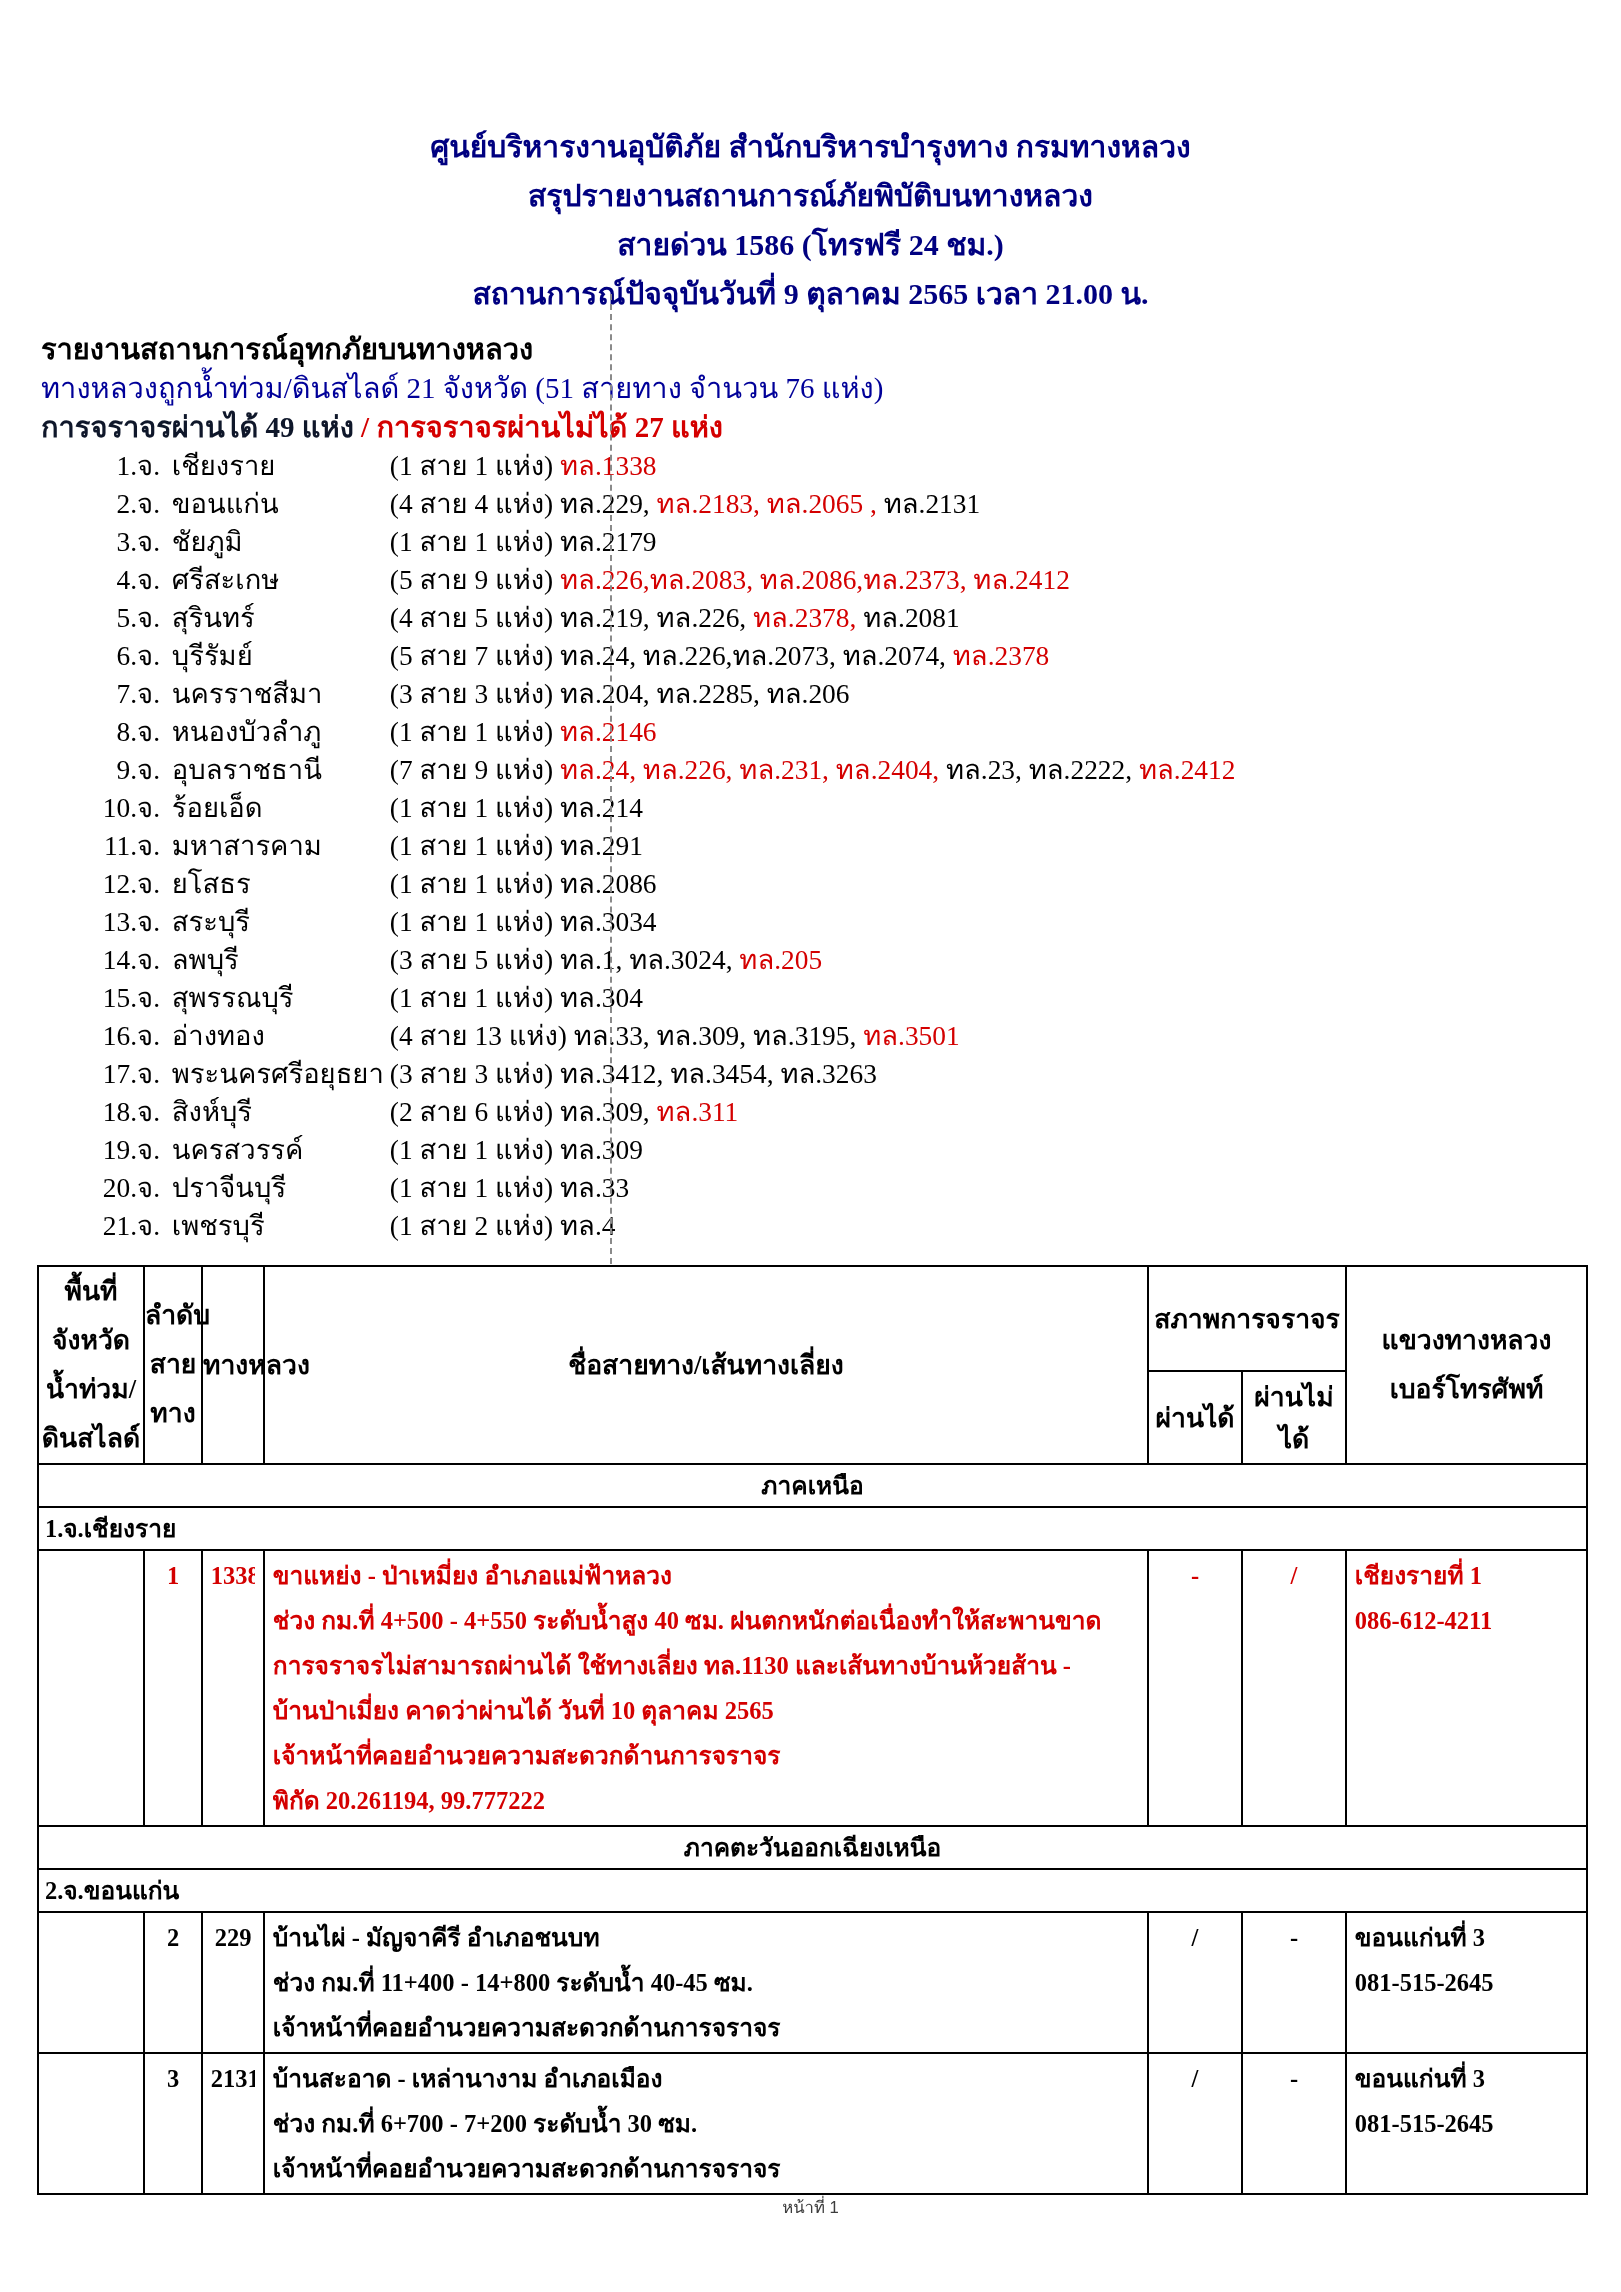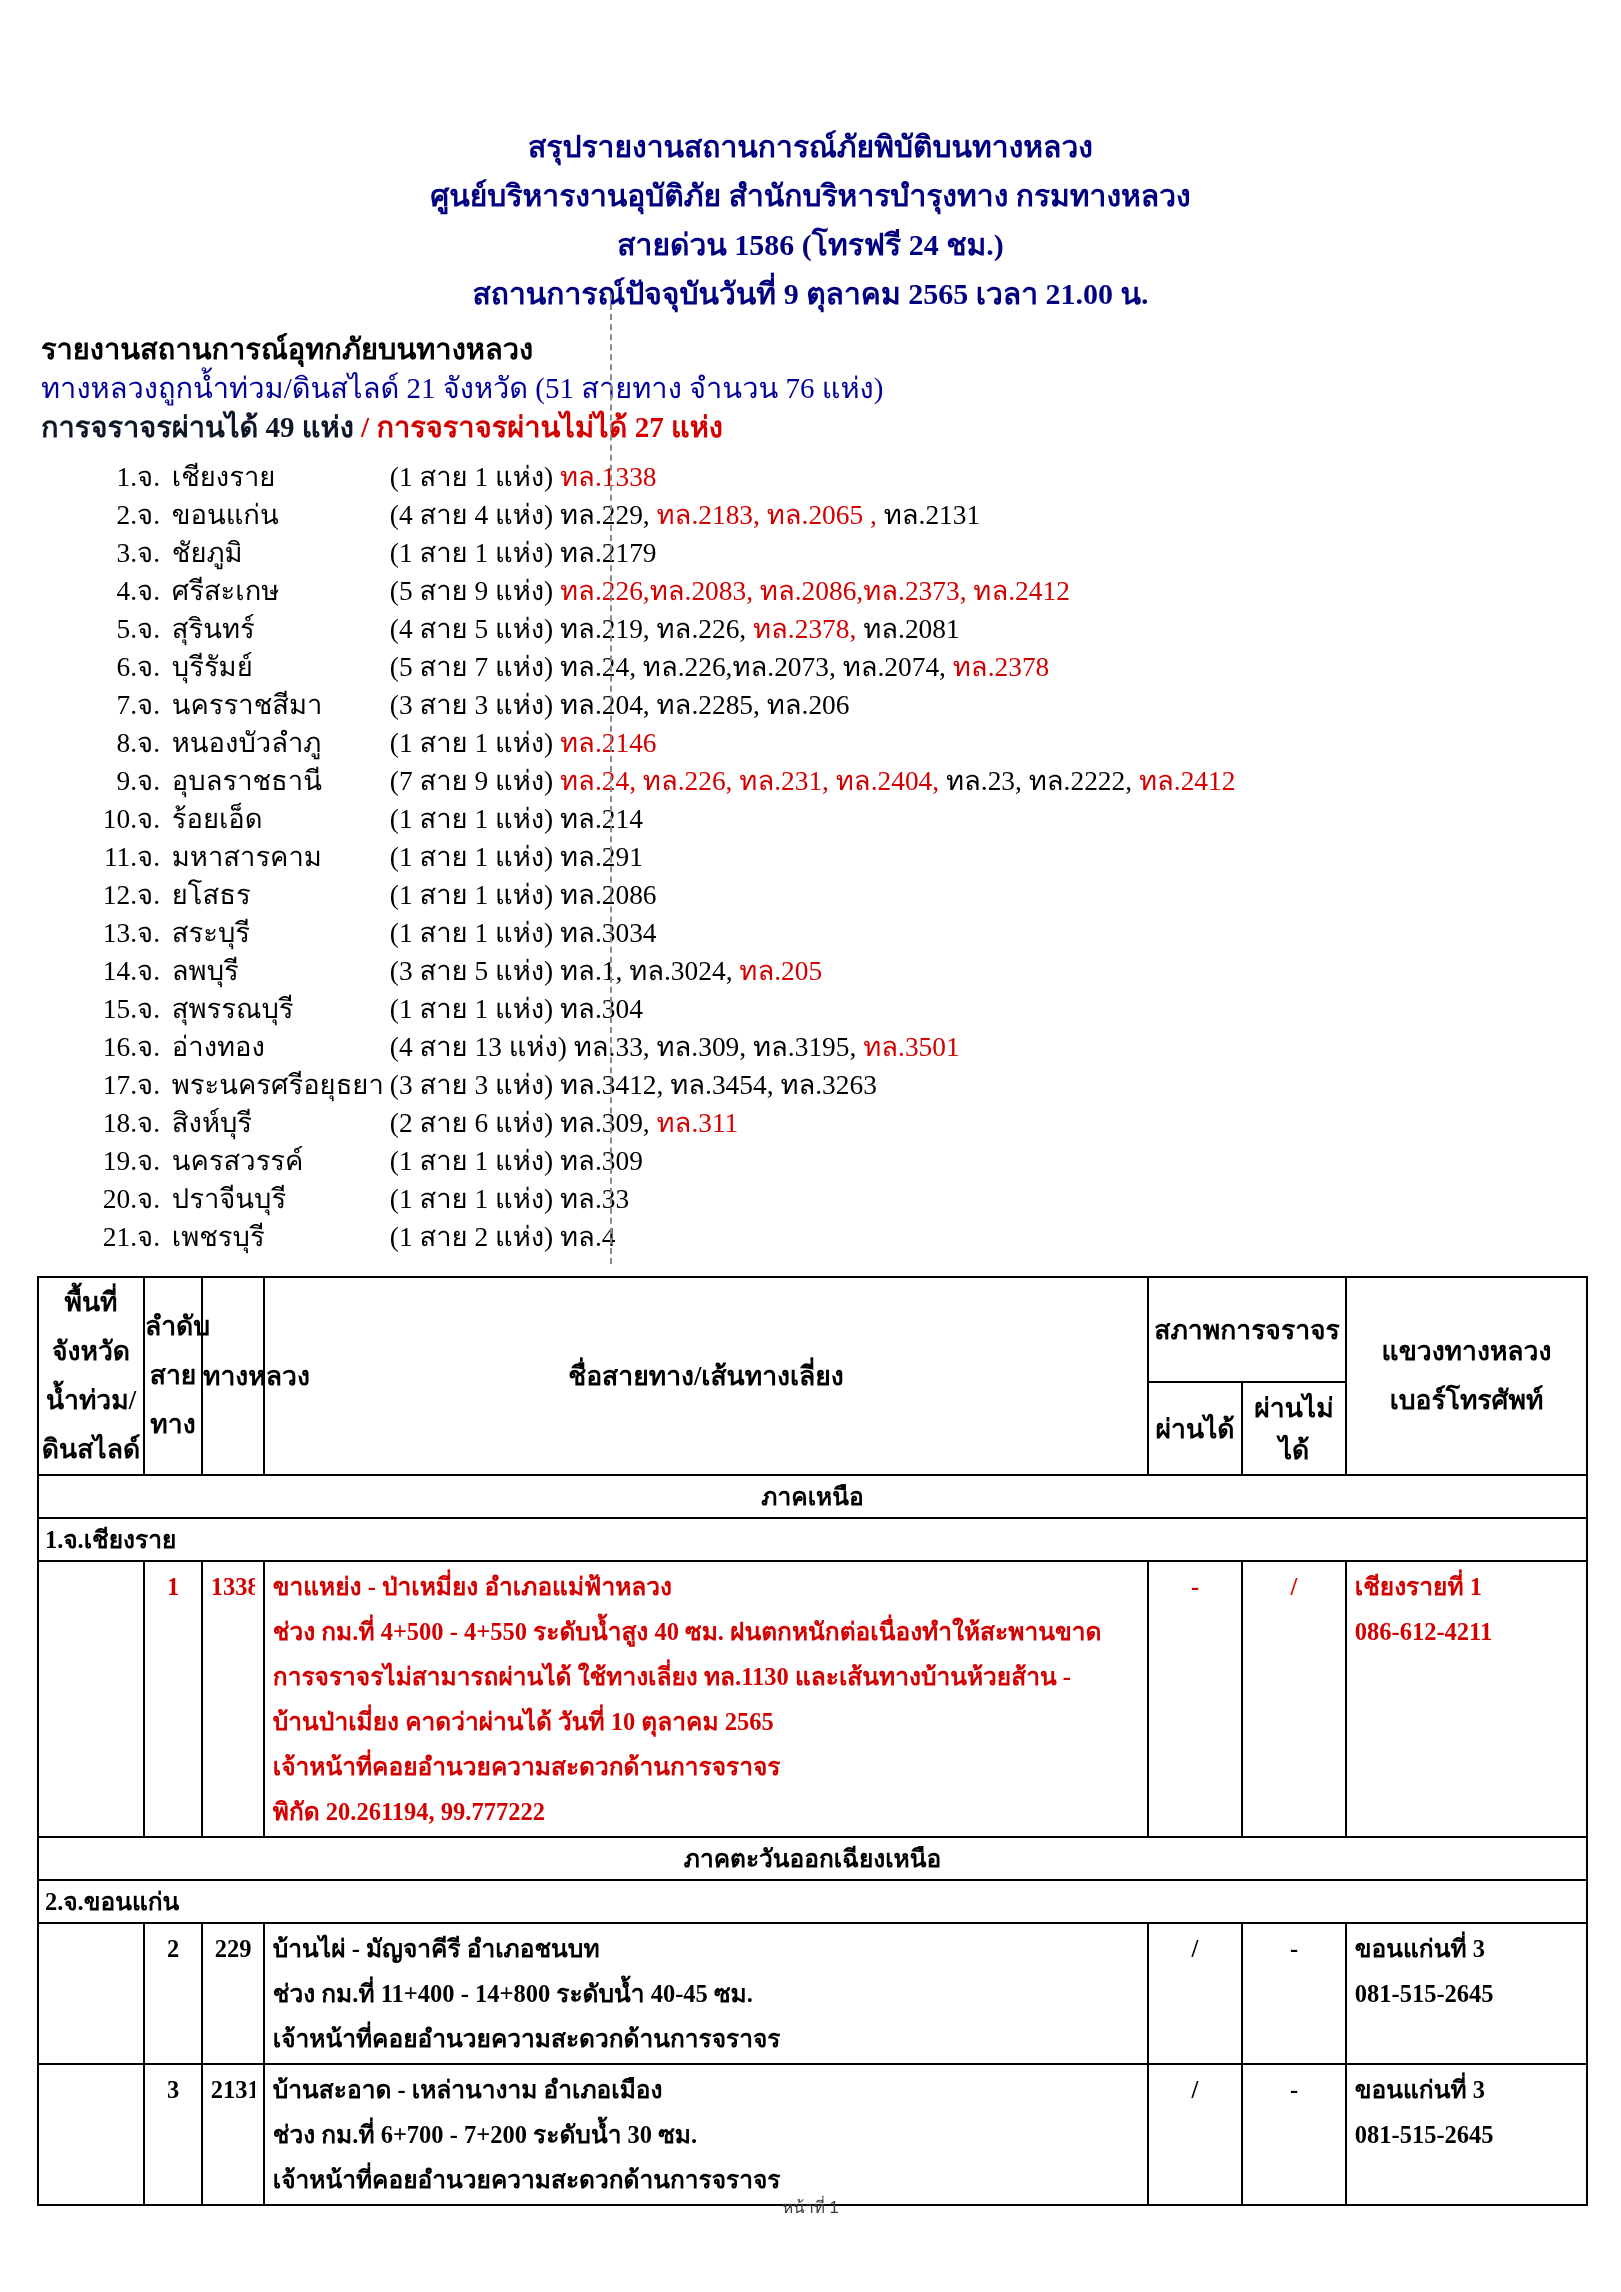"สรุปรายงานสถานการณ์ภัยพิบัติบนทางหลวง" div.title-line { order: before "ศูนย์บริหารงานอุบัติภัย" -> after "ศูนย์บริหารงานอุบัติภัย" }
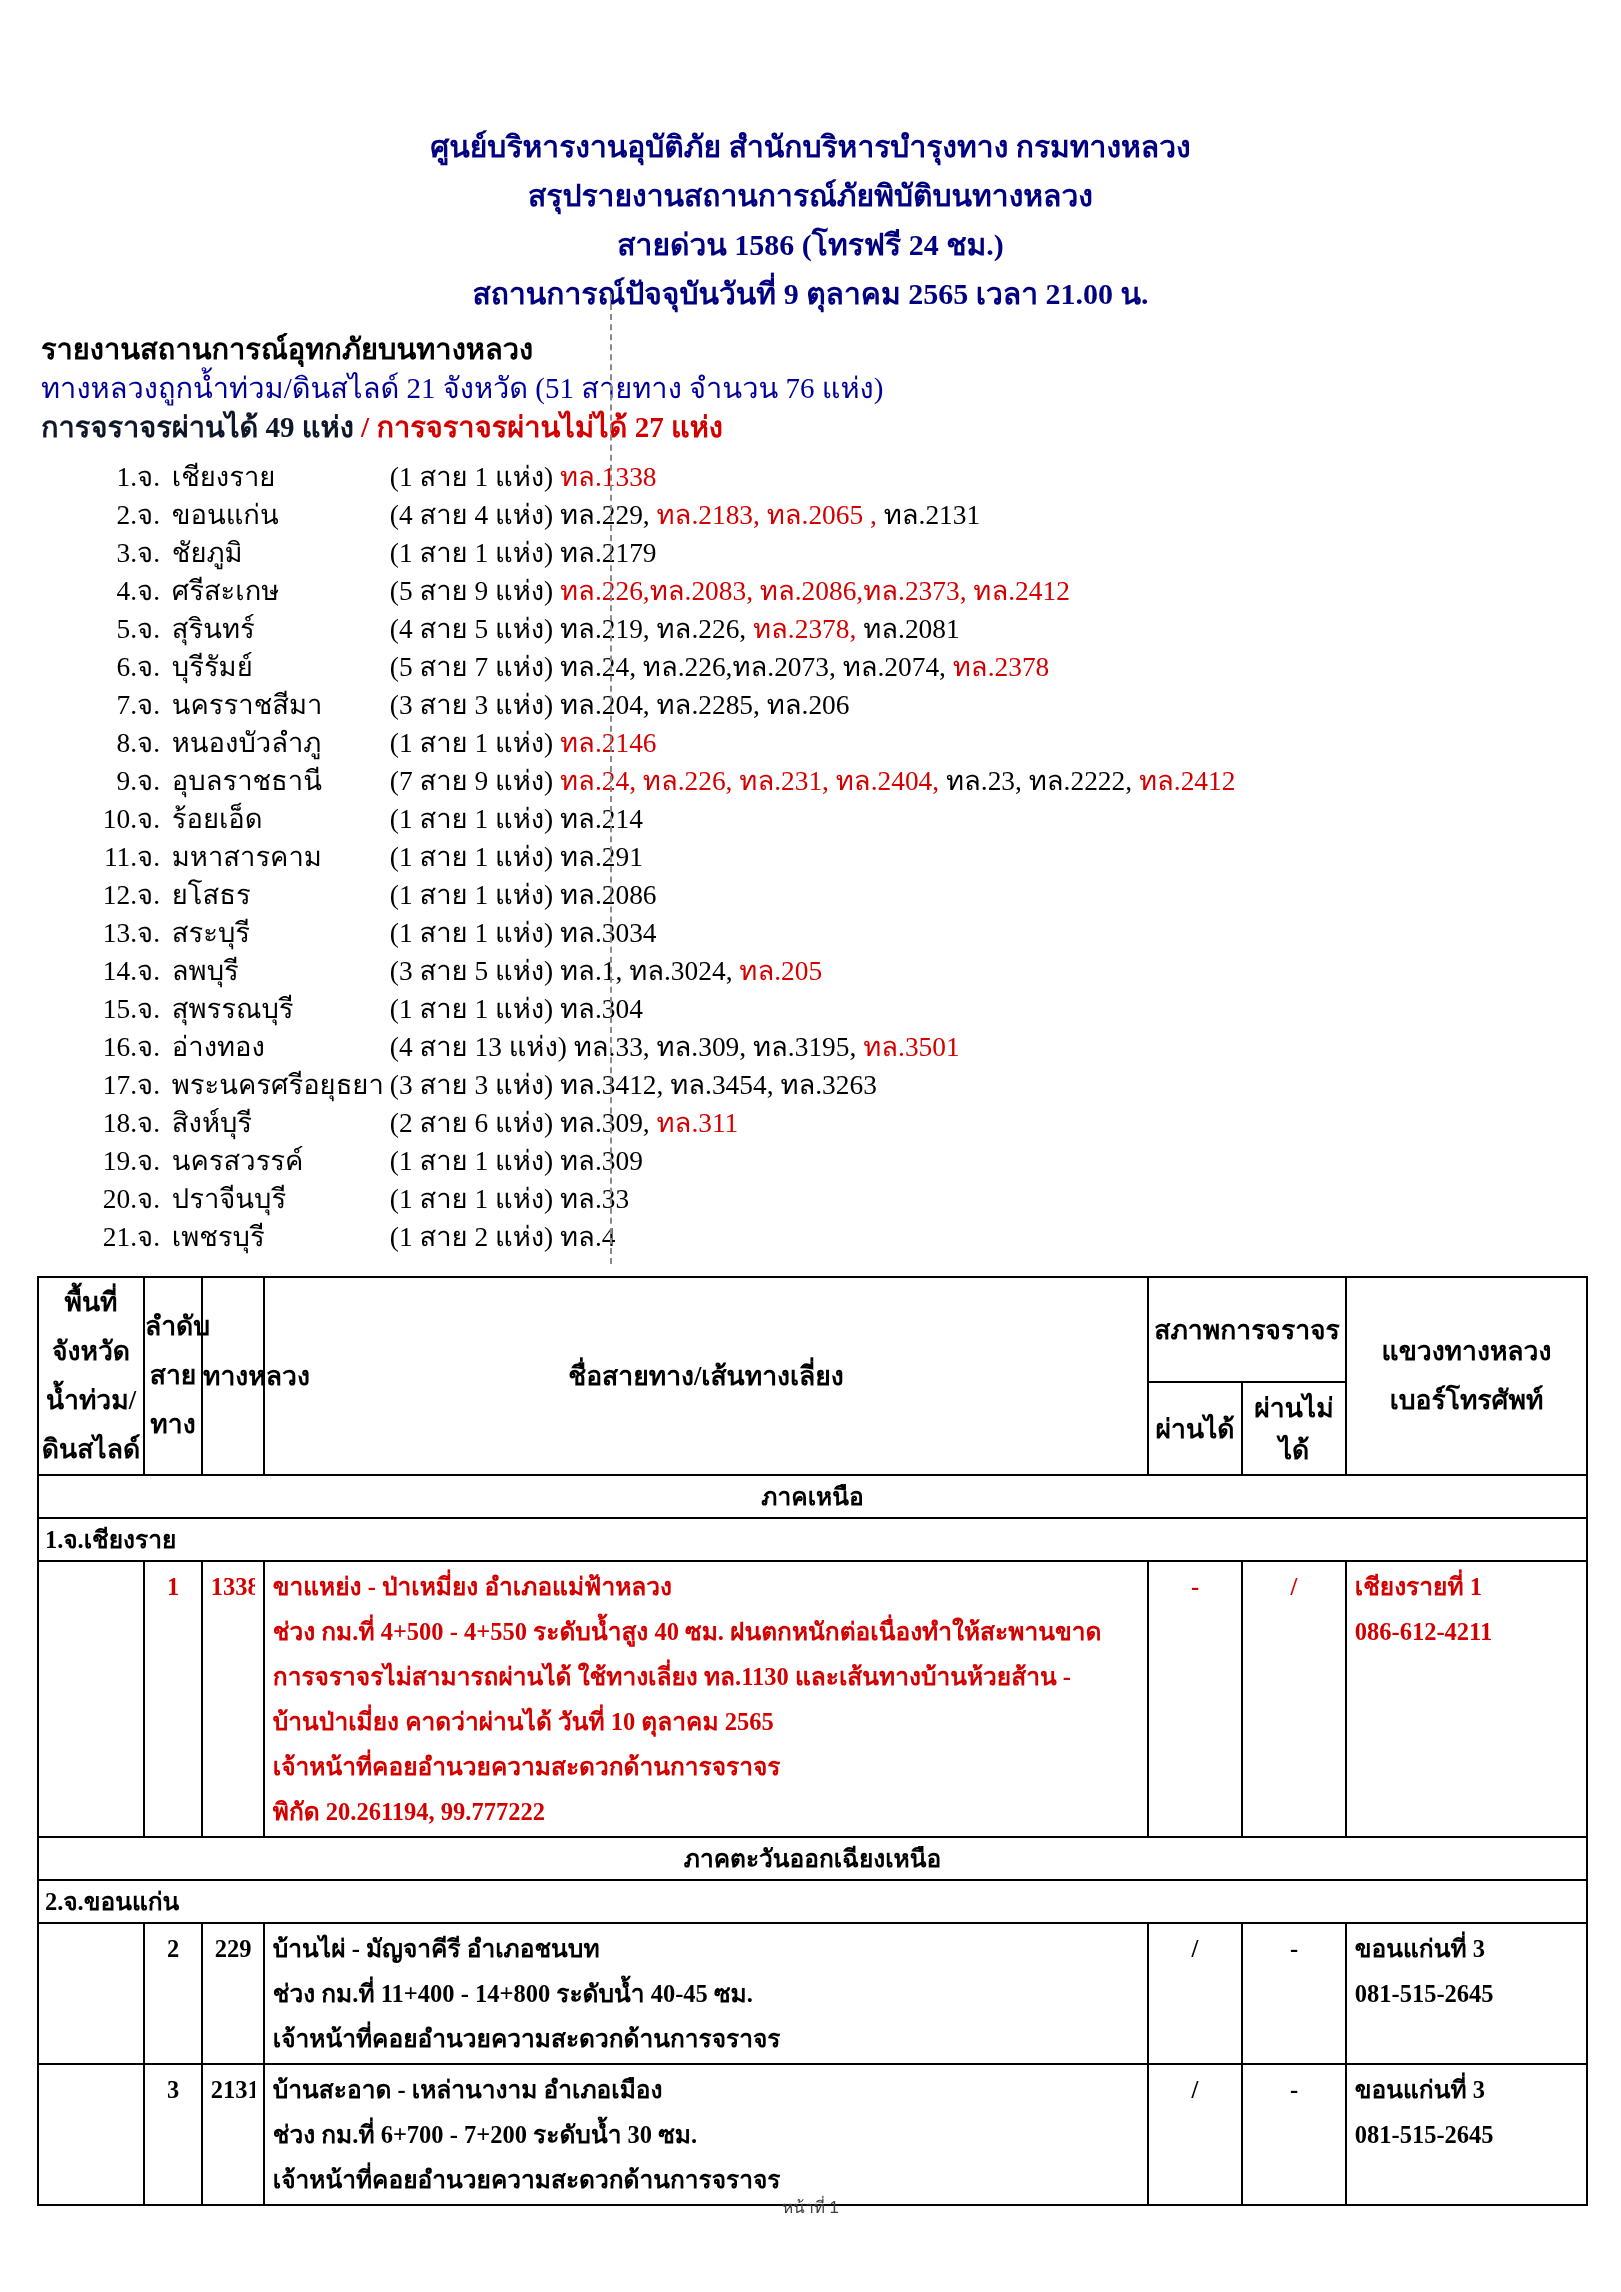"1.จ." .plist { margin: 11px 0 0 76px -> 0 0 0 76px }
